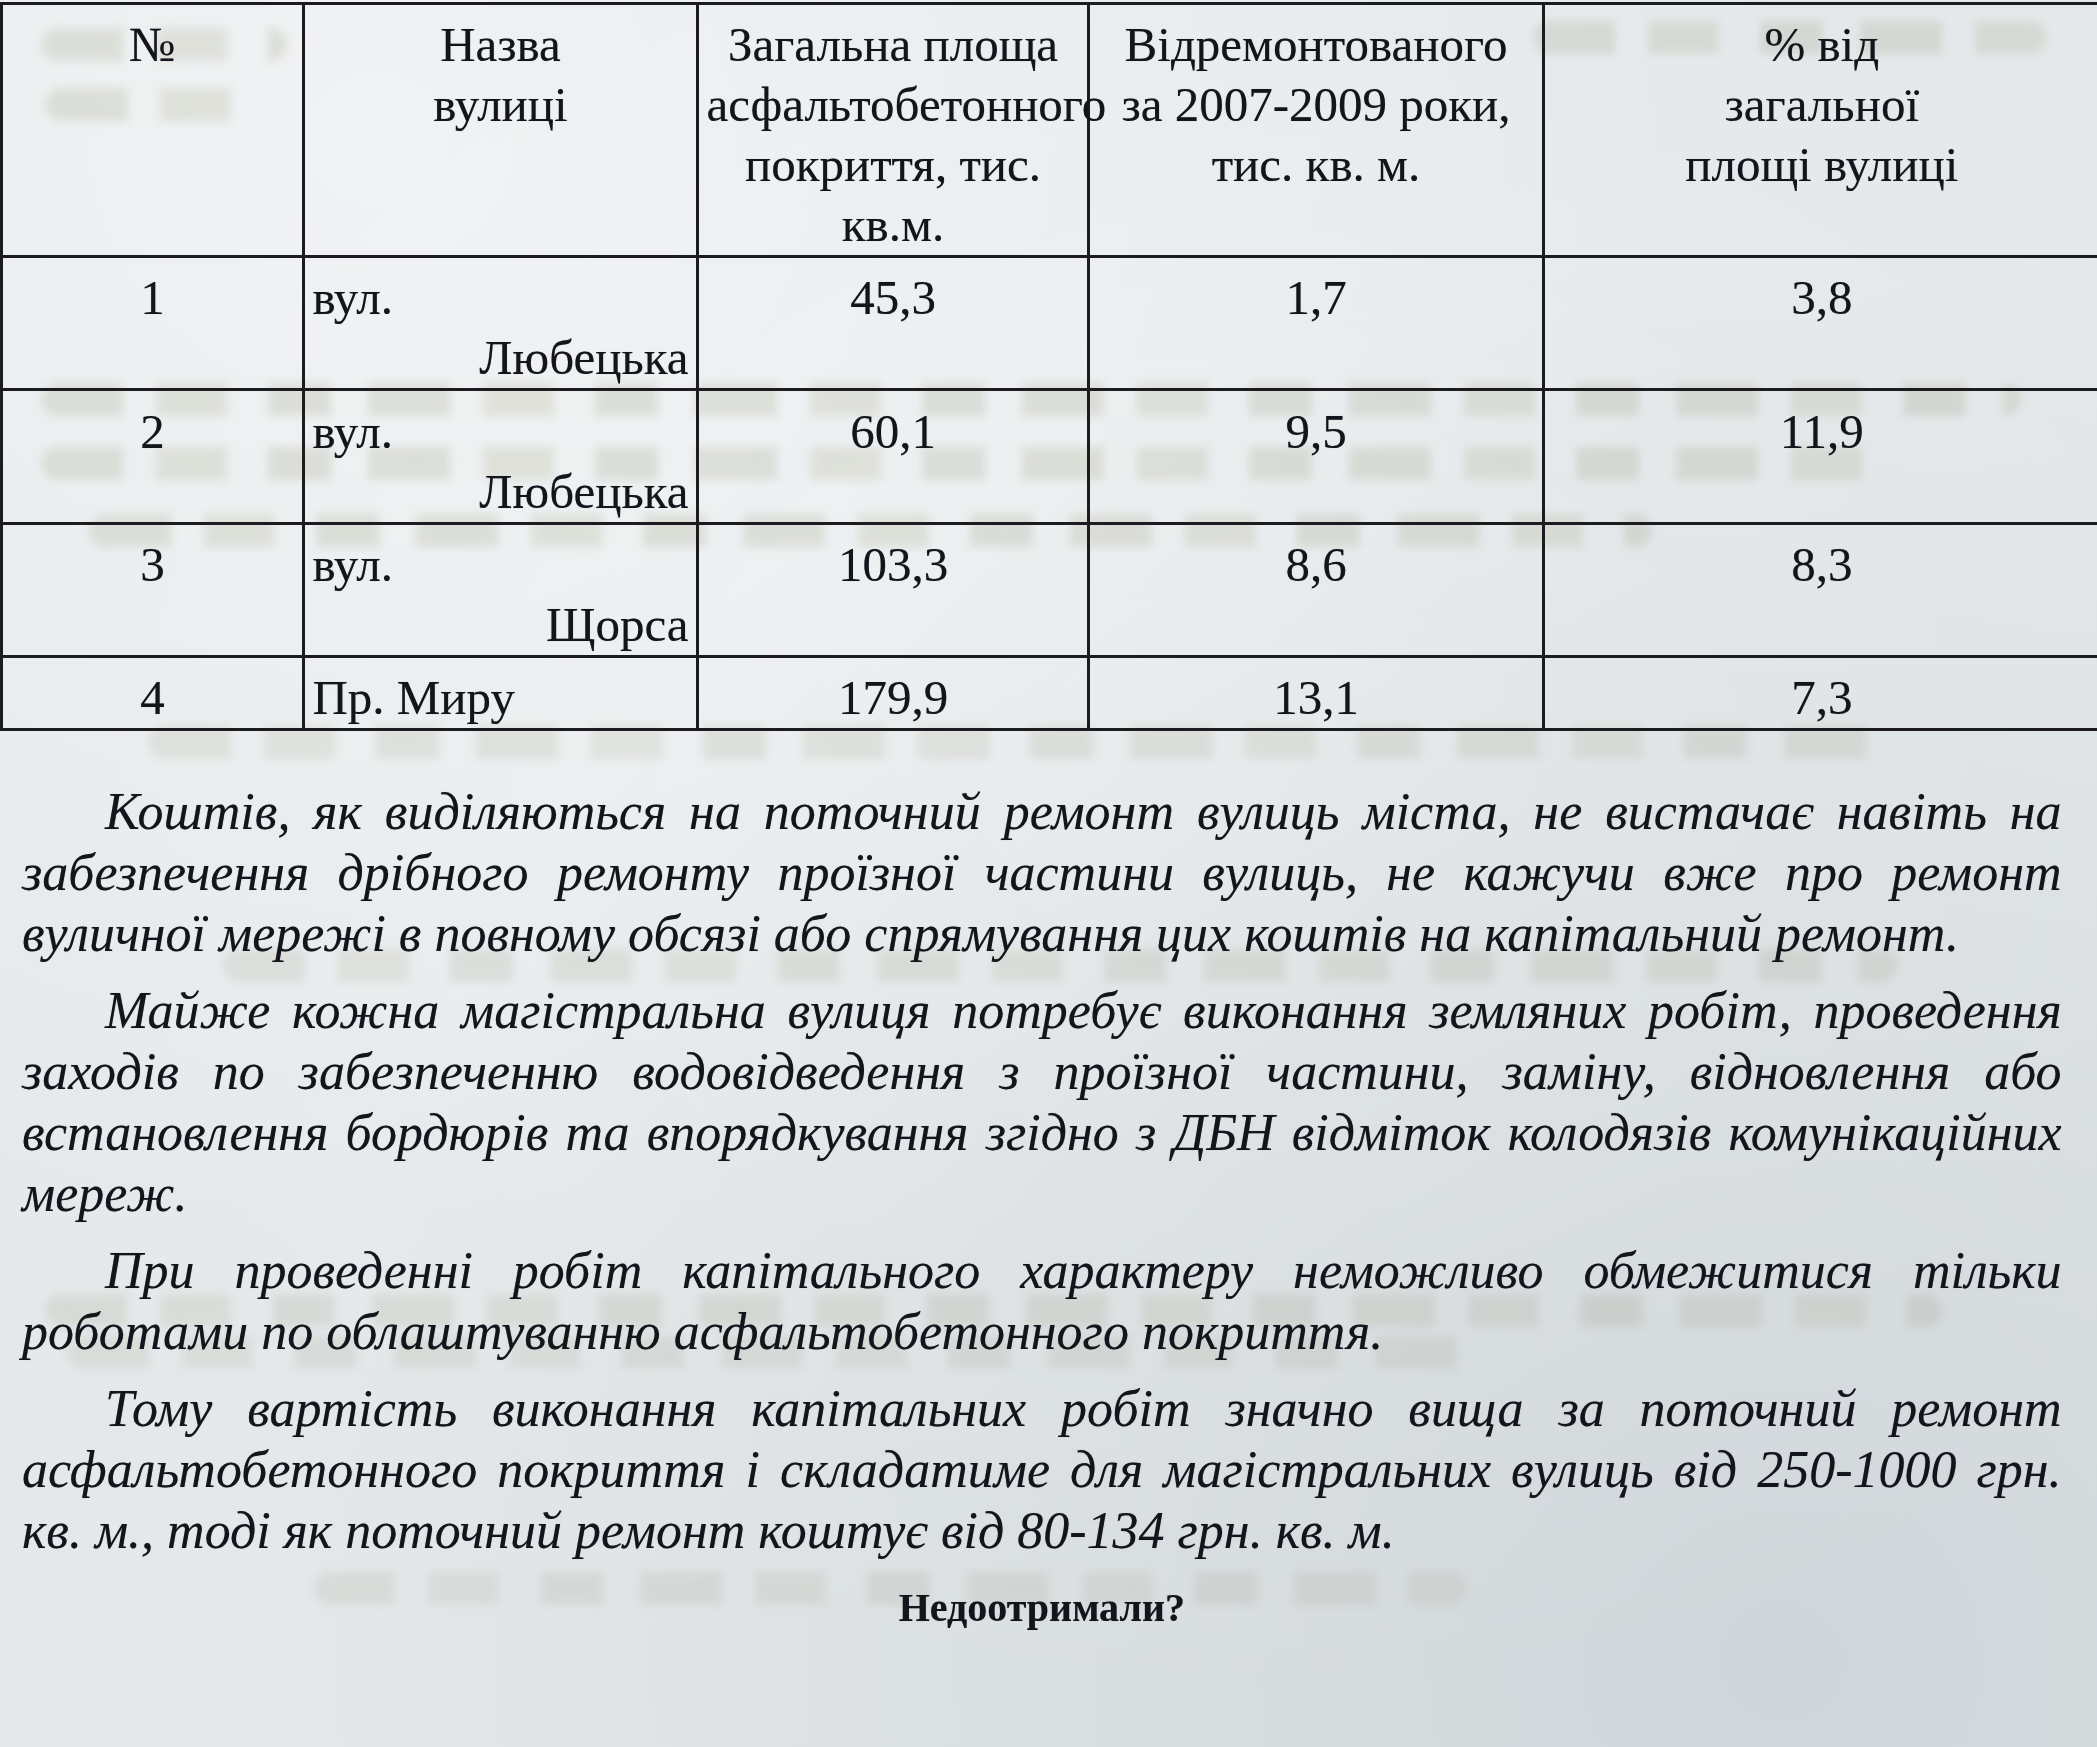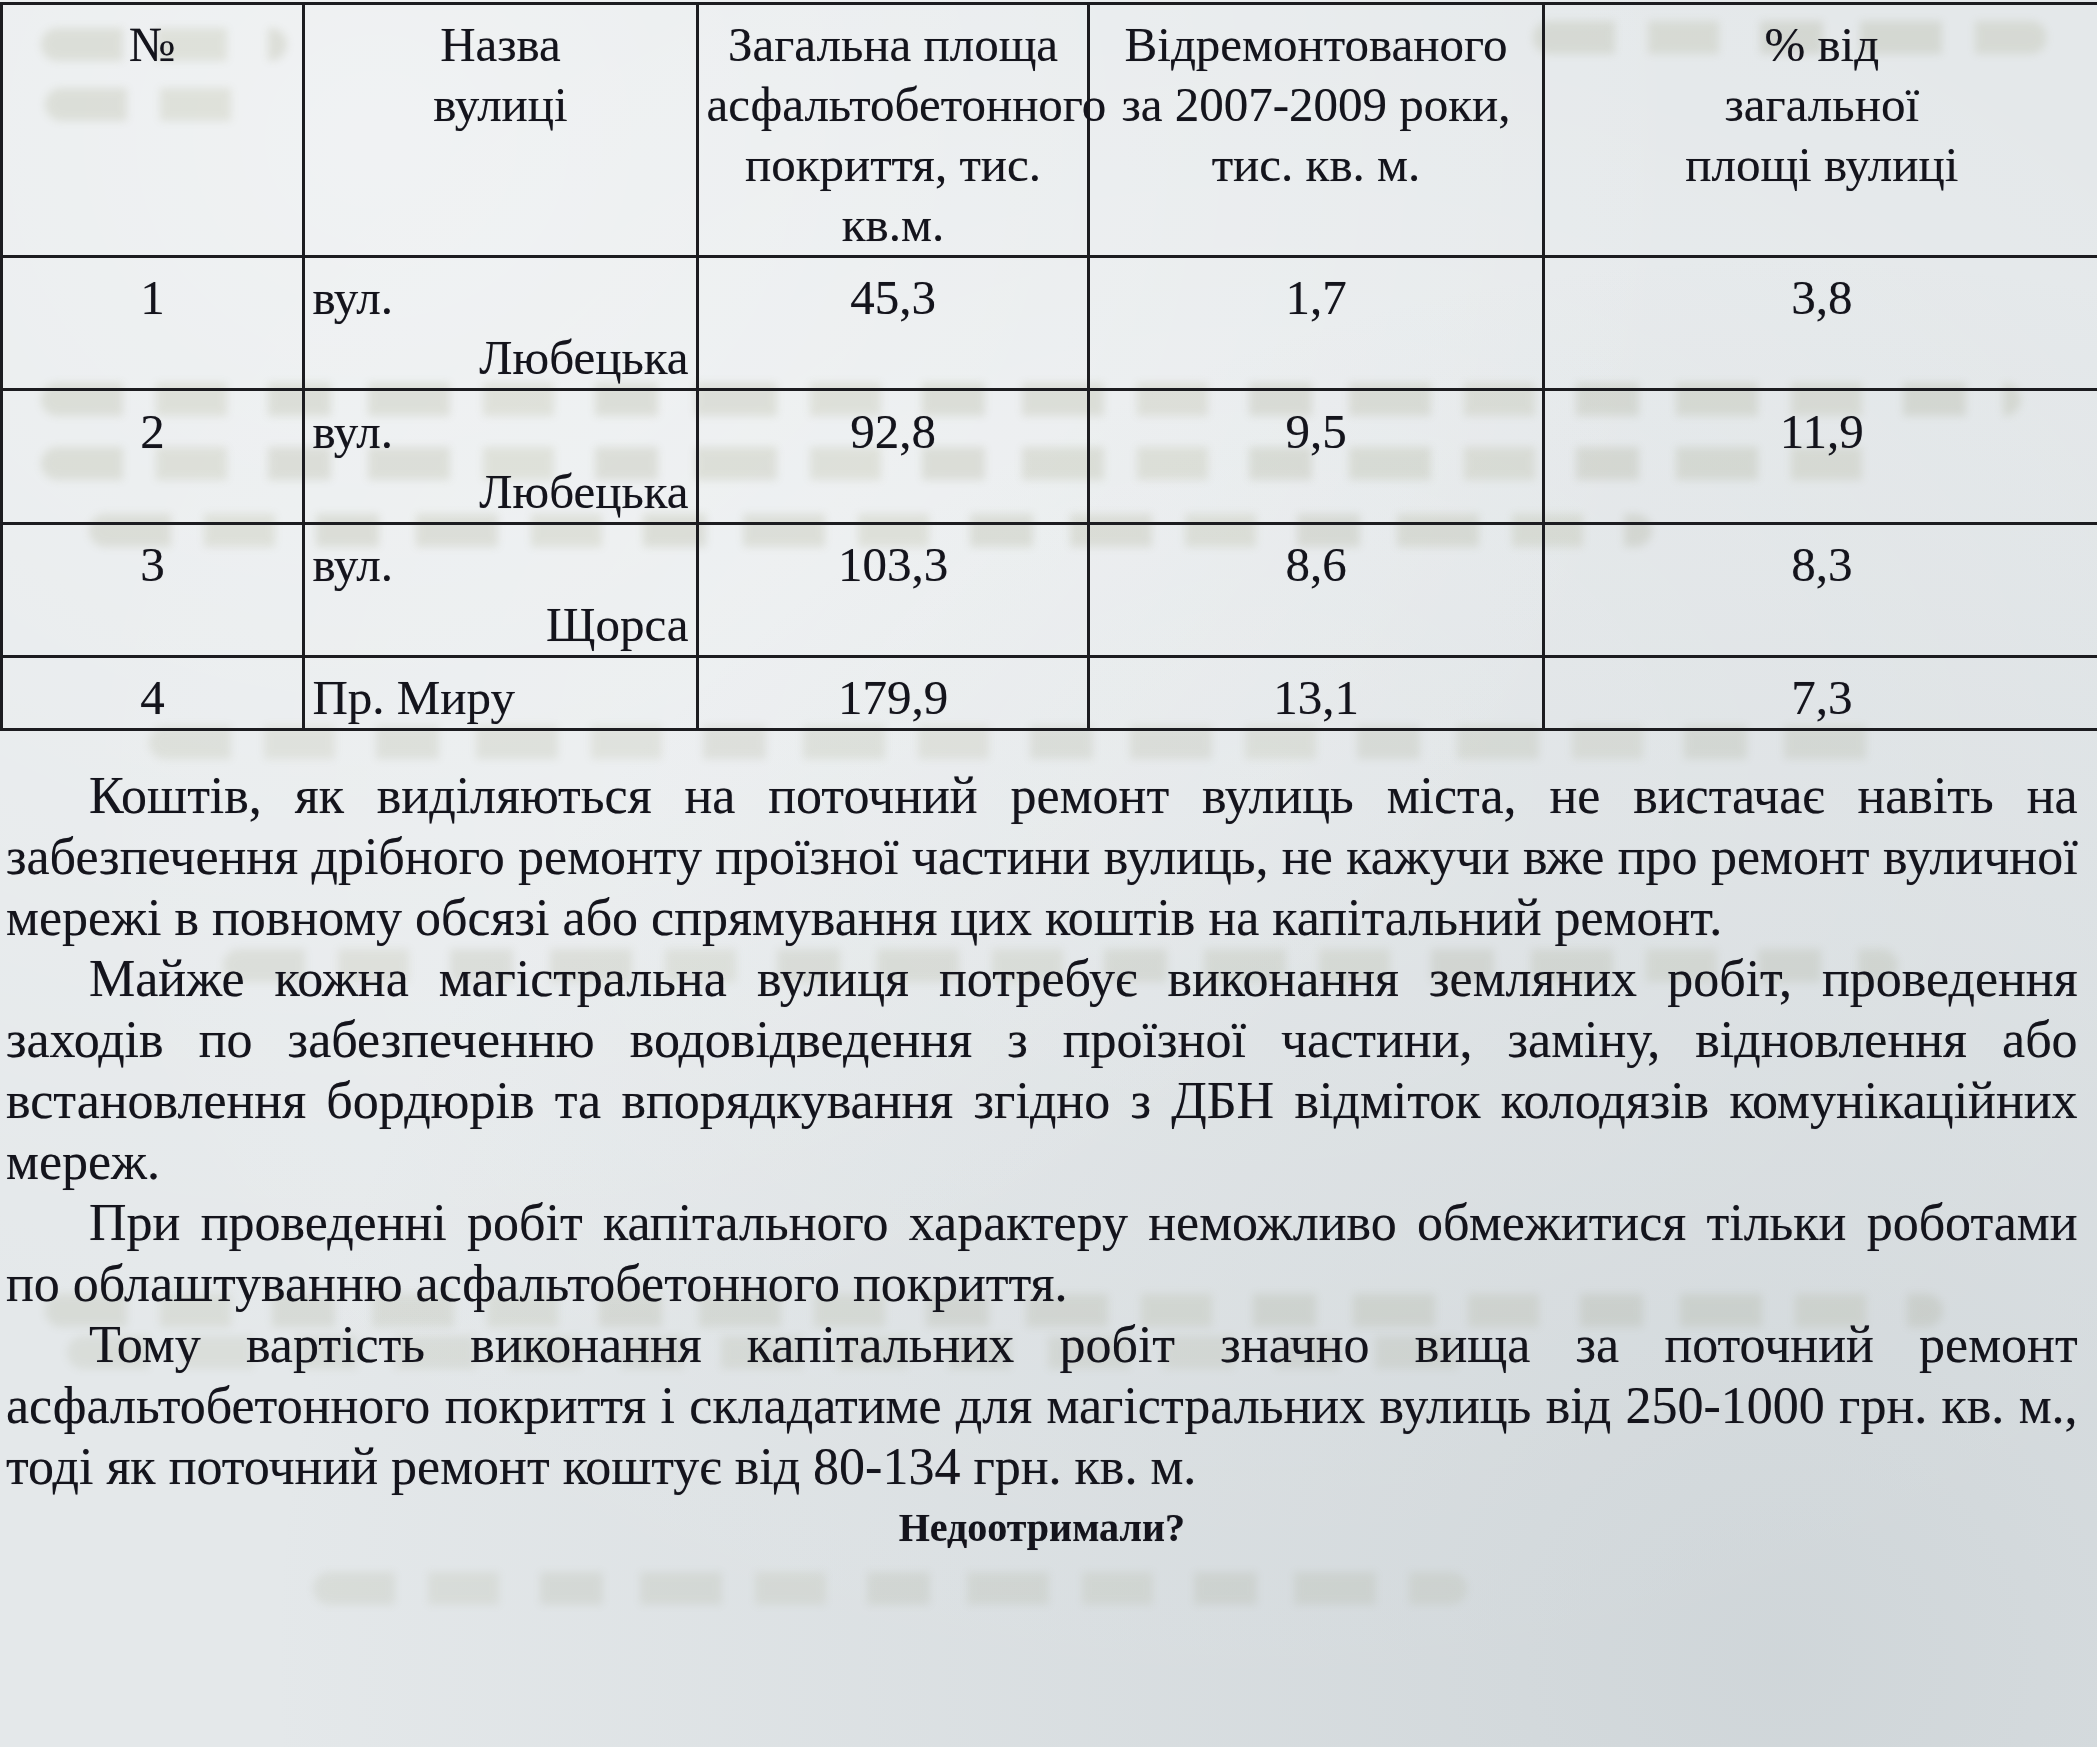"92,8" td { text: 92,8 -> 60,1 }
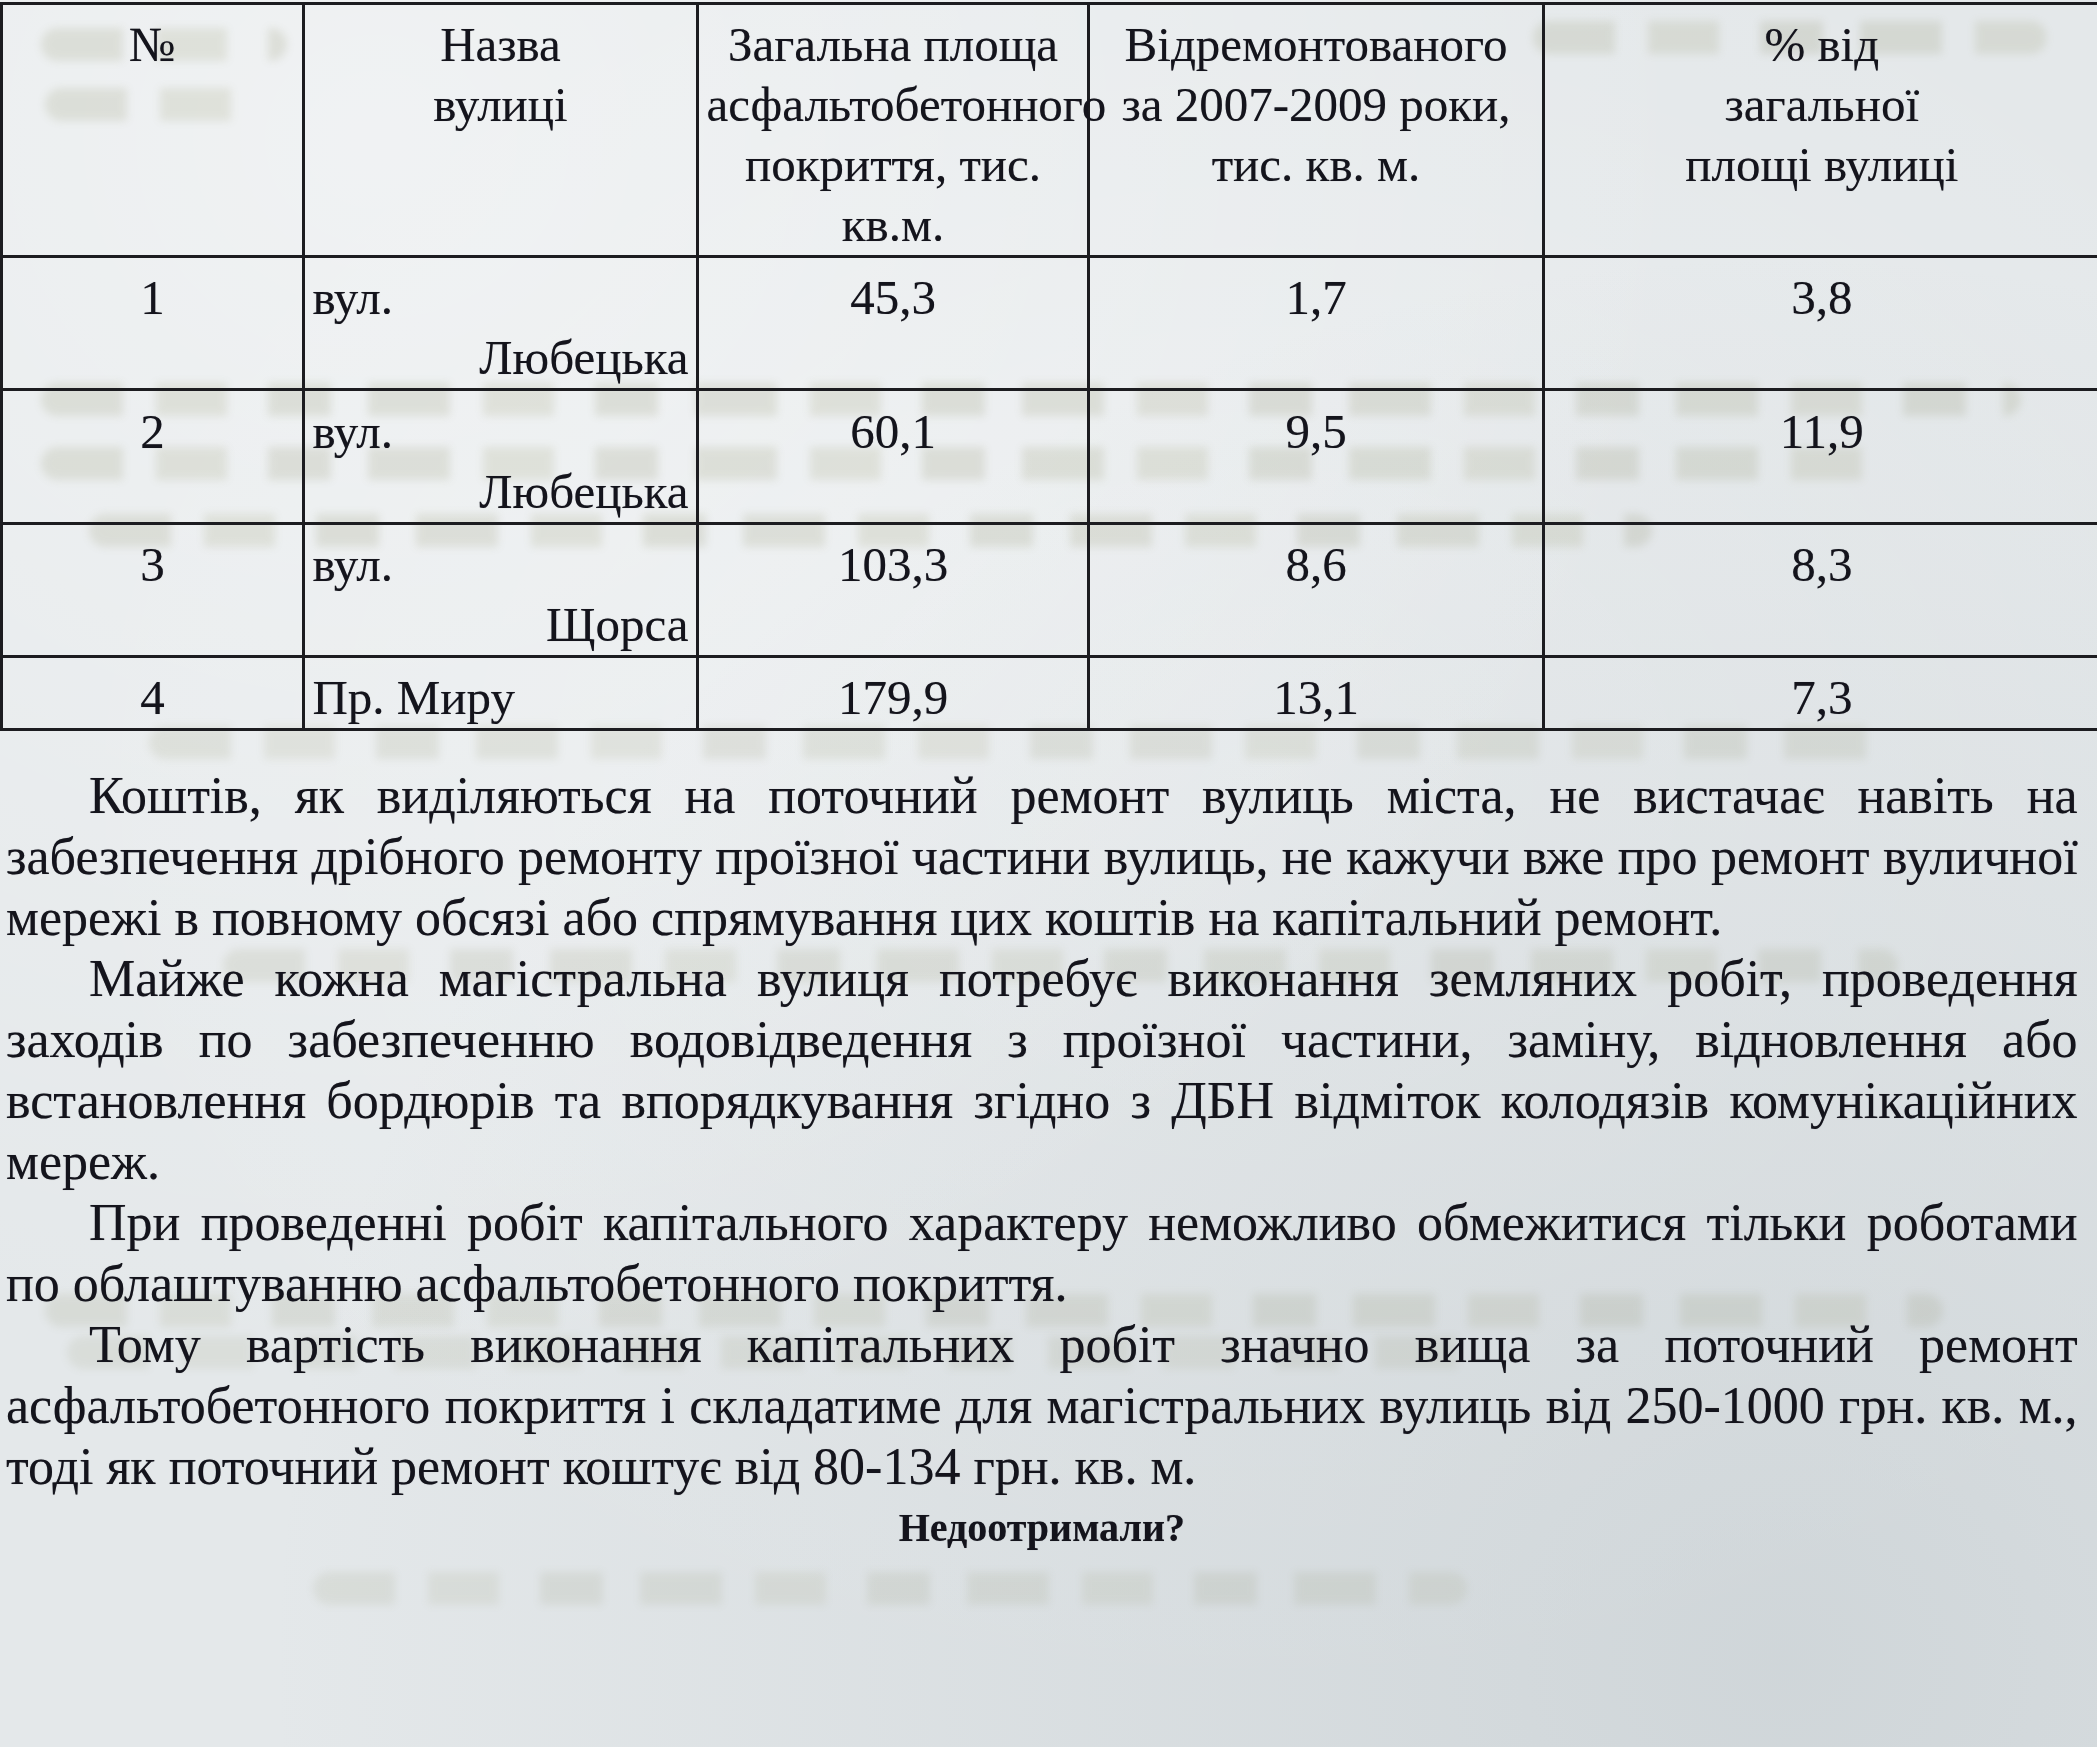"Коштів, як виділяються на поточний" .bodytext p { font-style: none -> italic; margin: 0 -> 16px }
